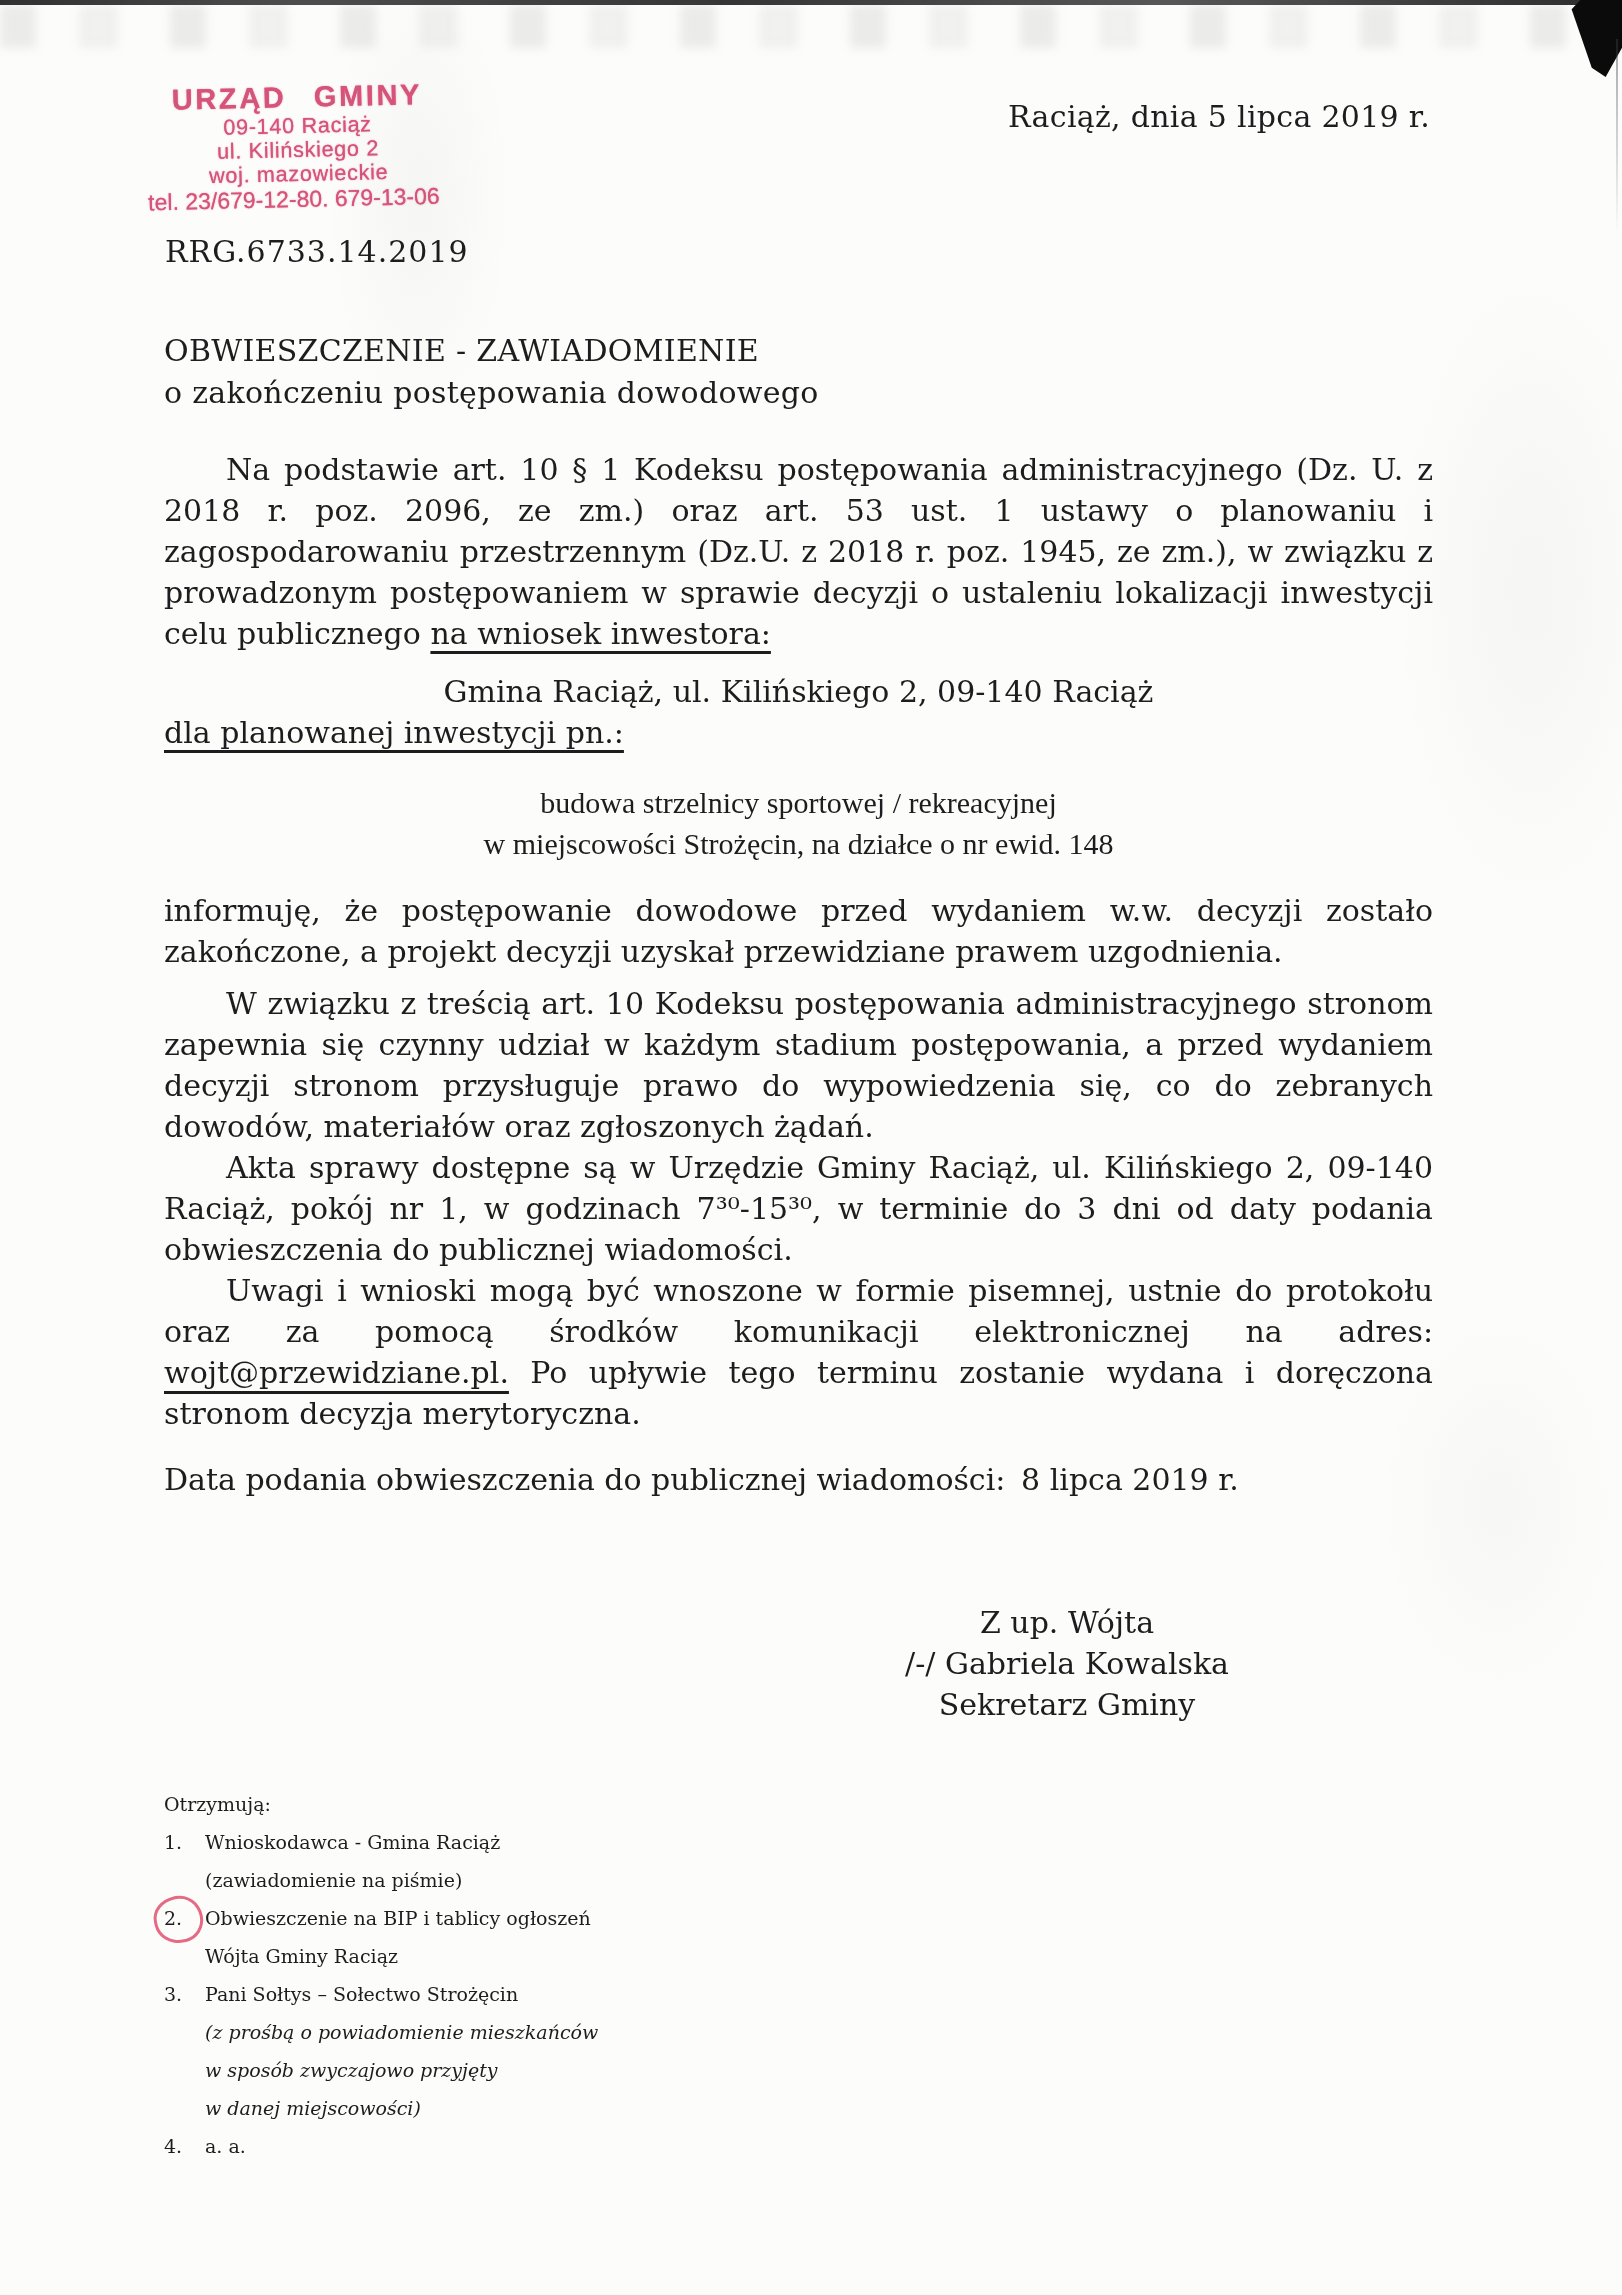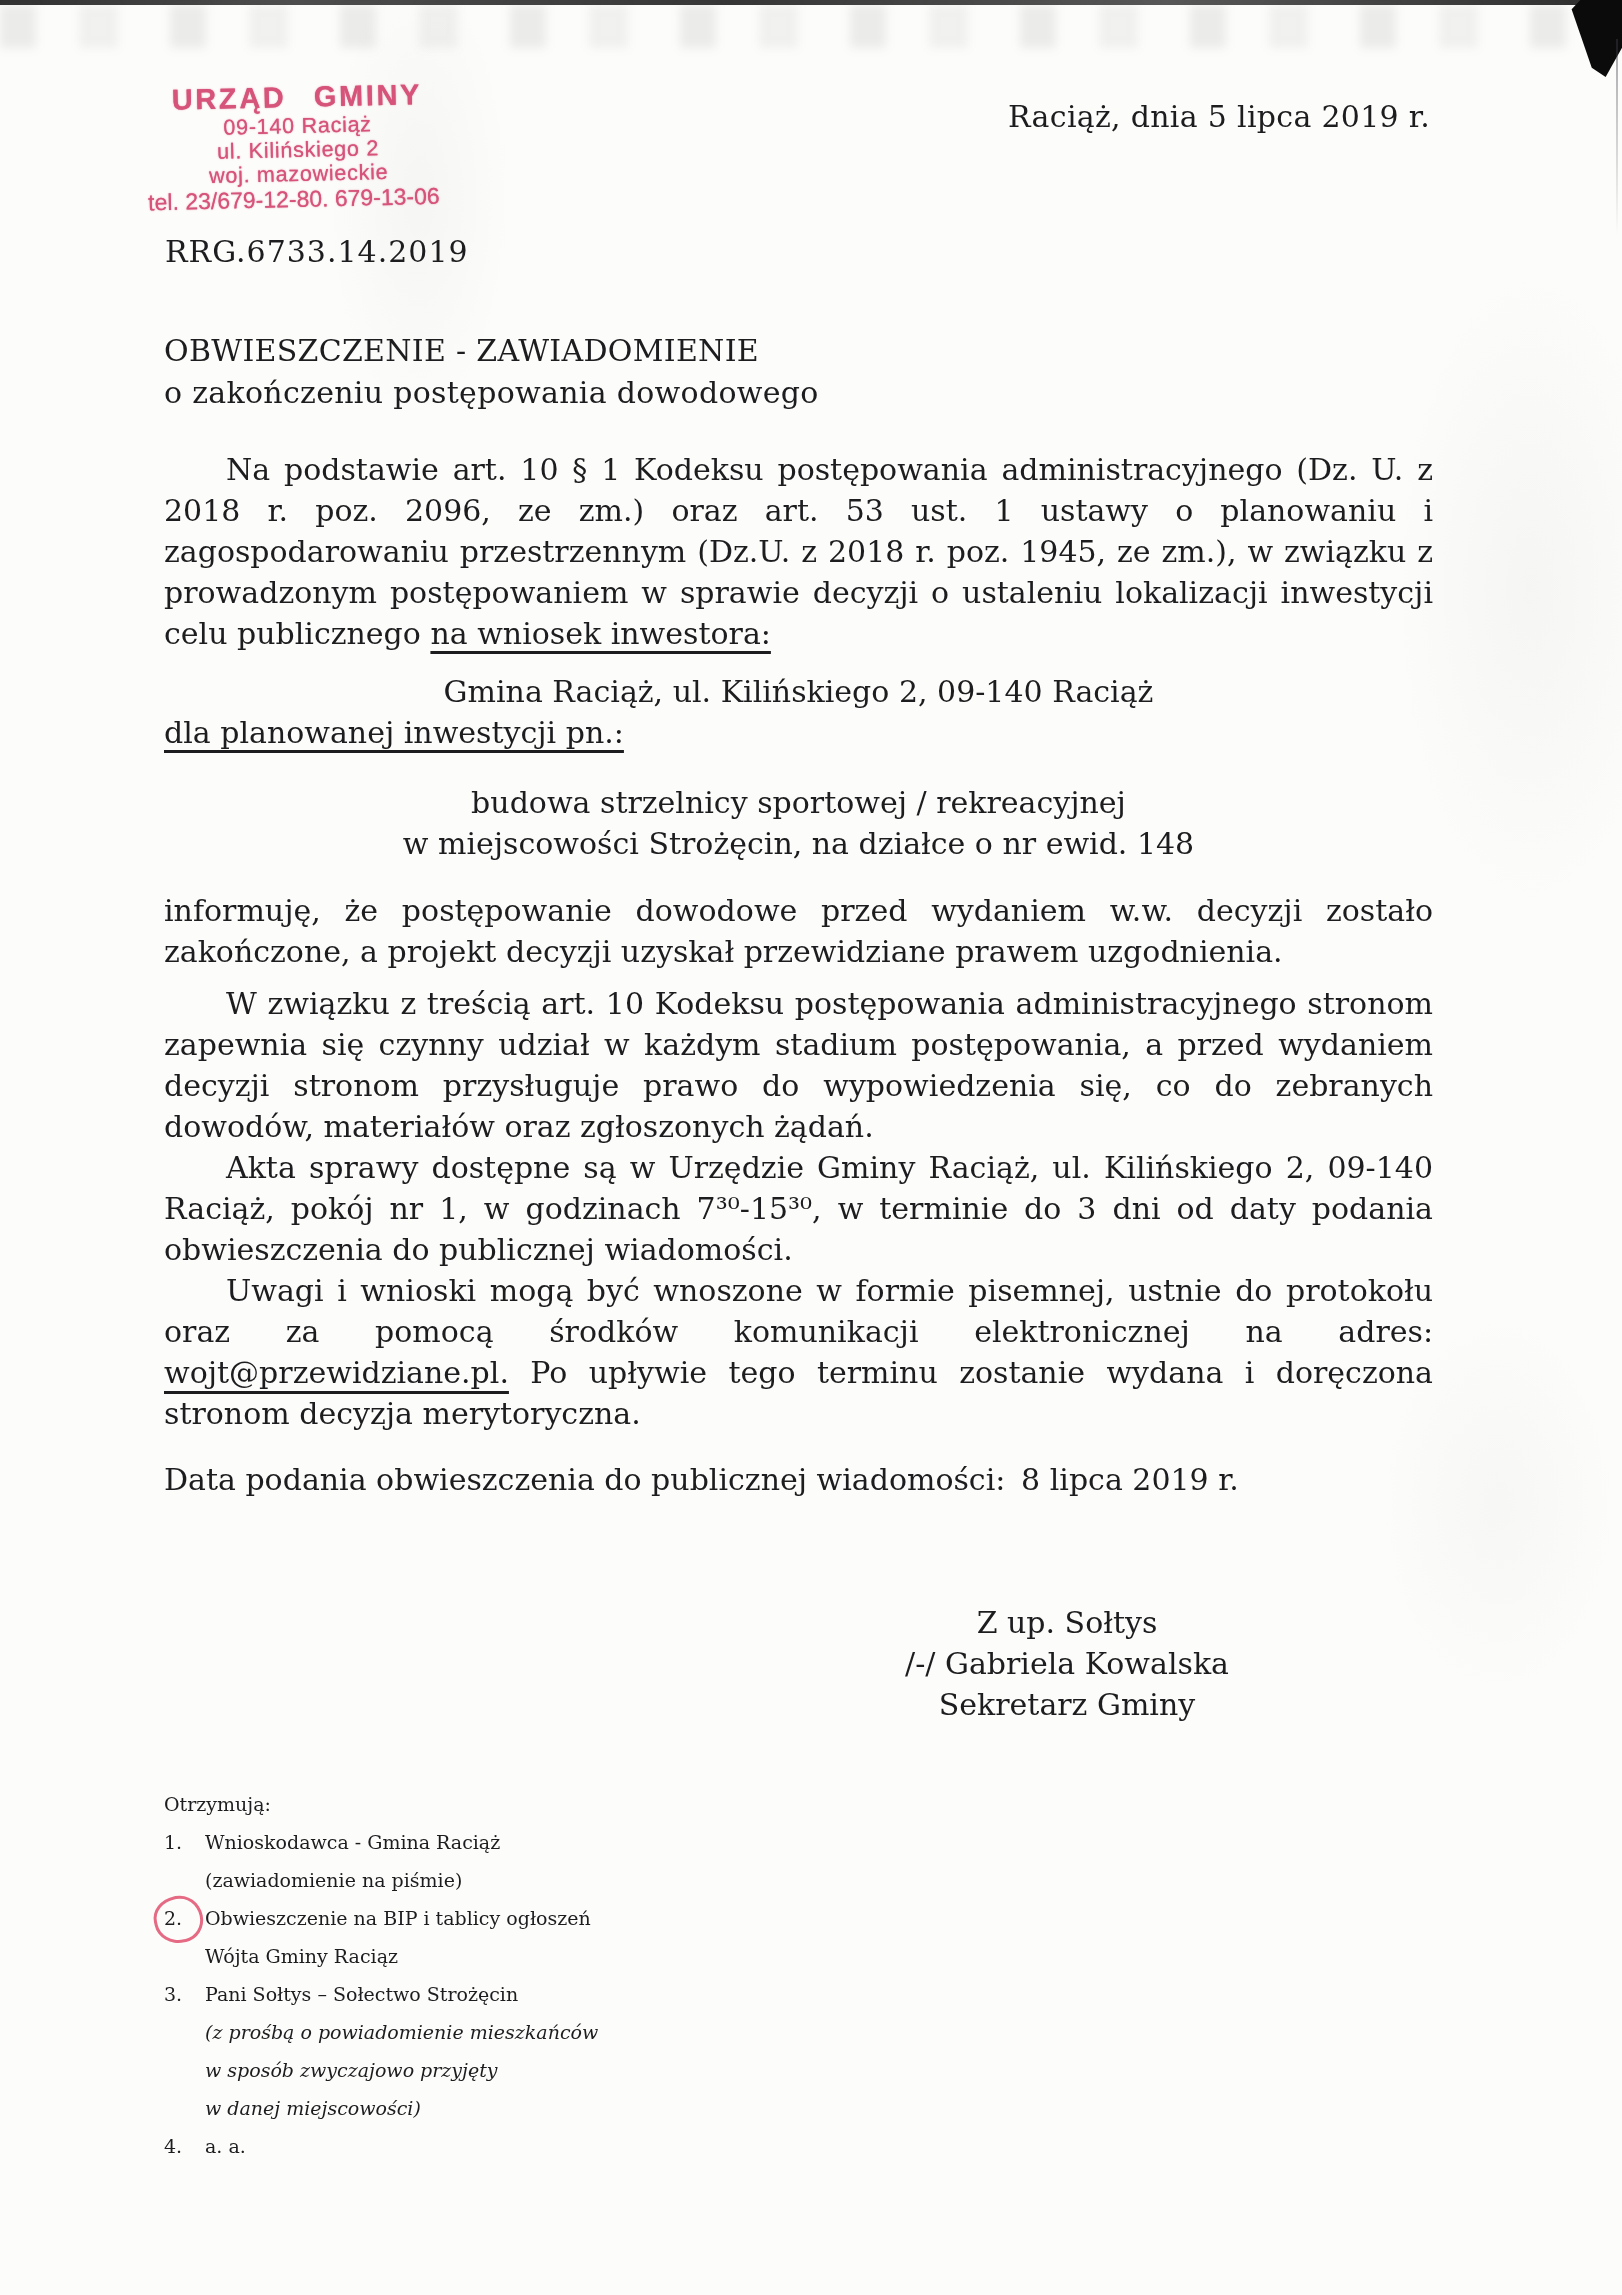"budowa strzelnicy sportowej /" .investment-name { font-family: none -> Liberation Serif, serif }
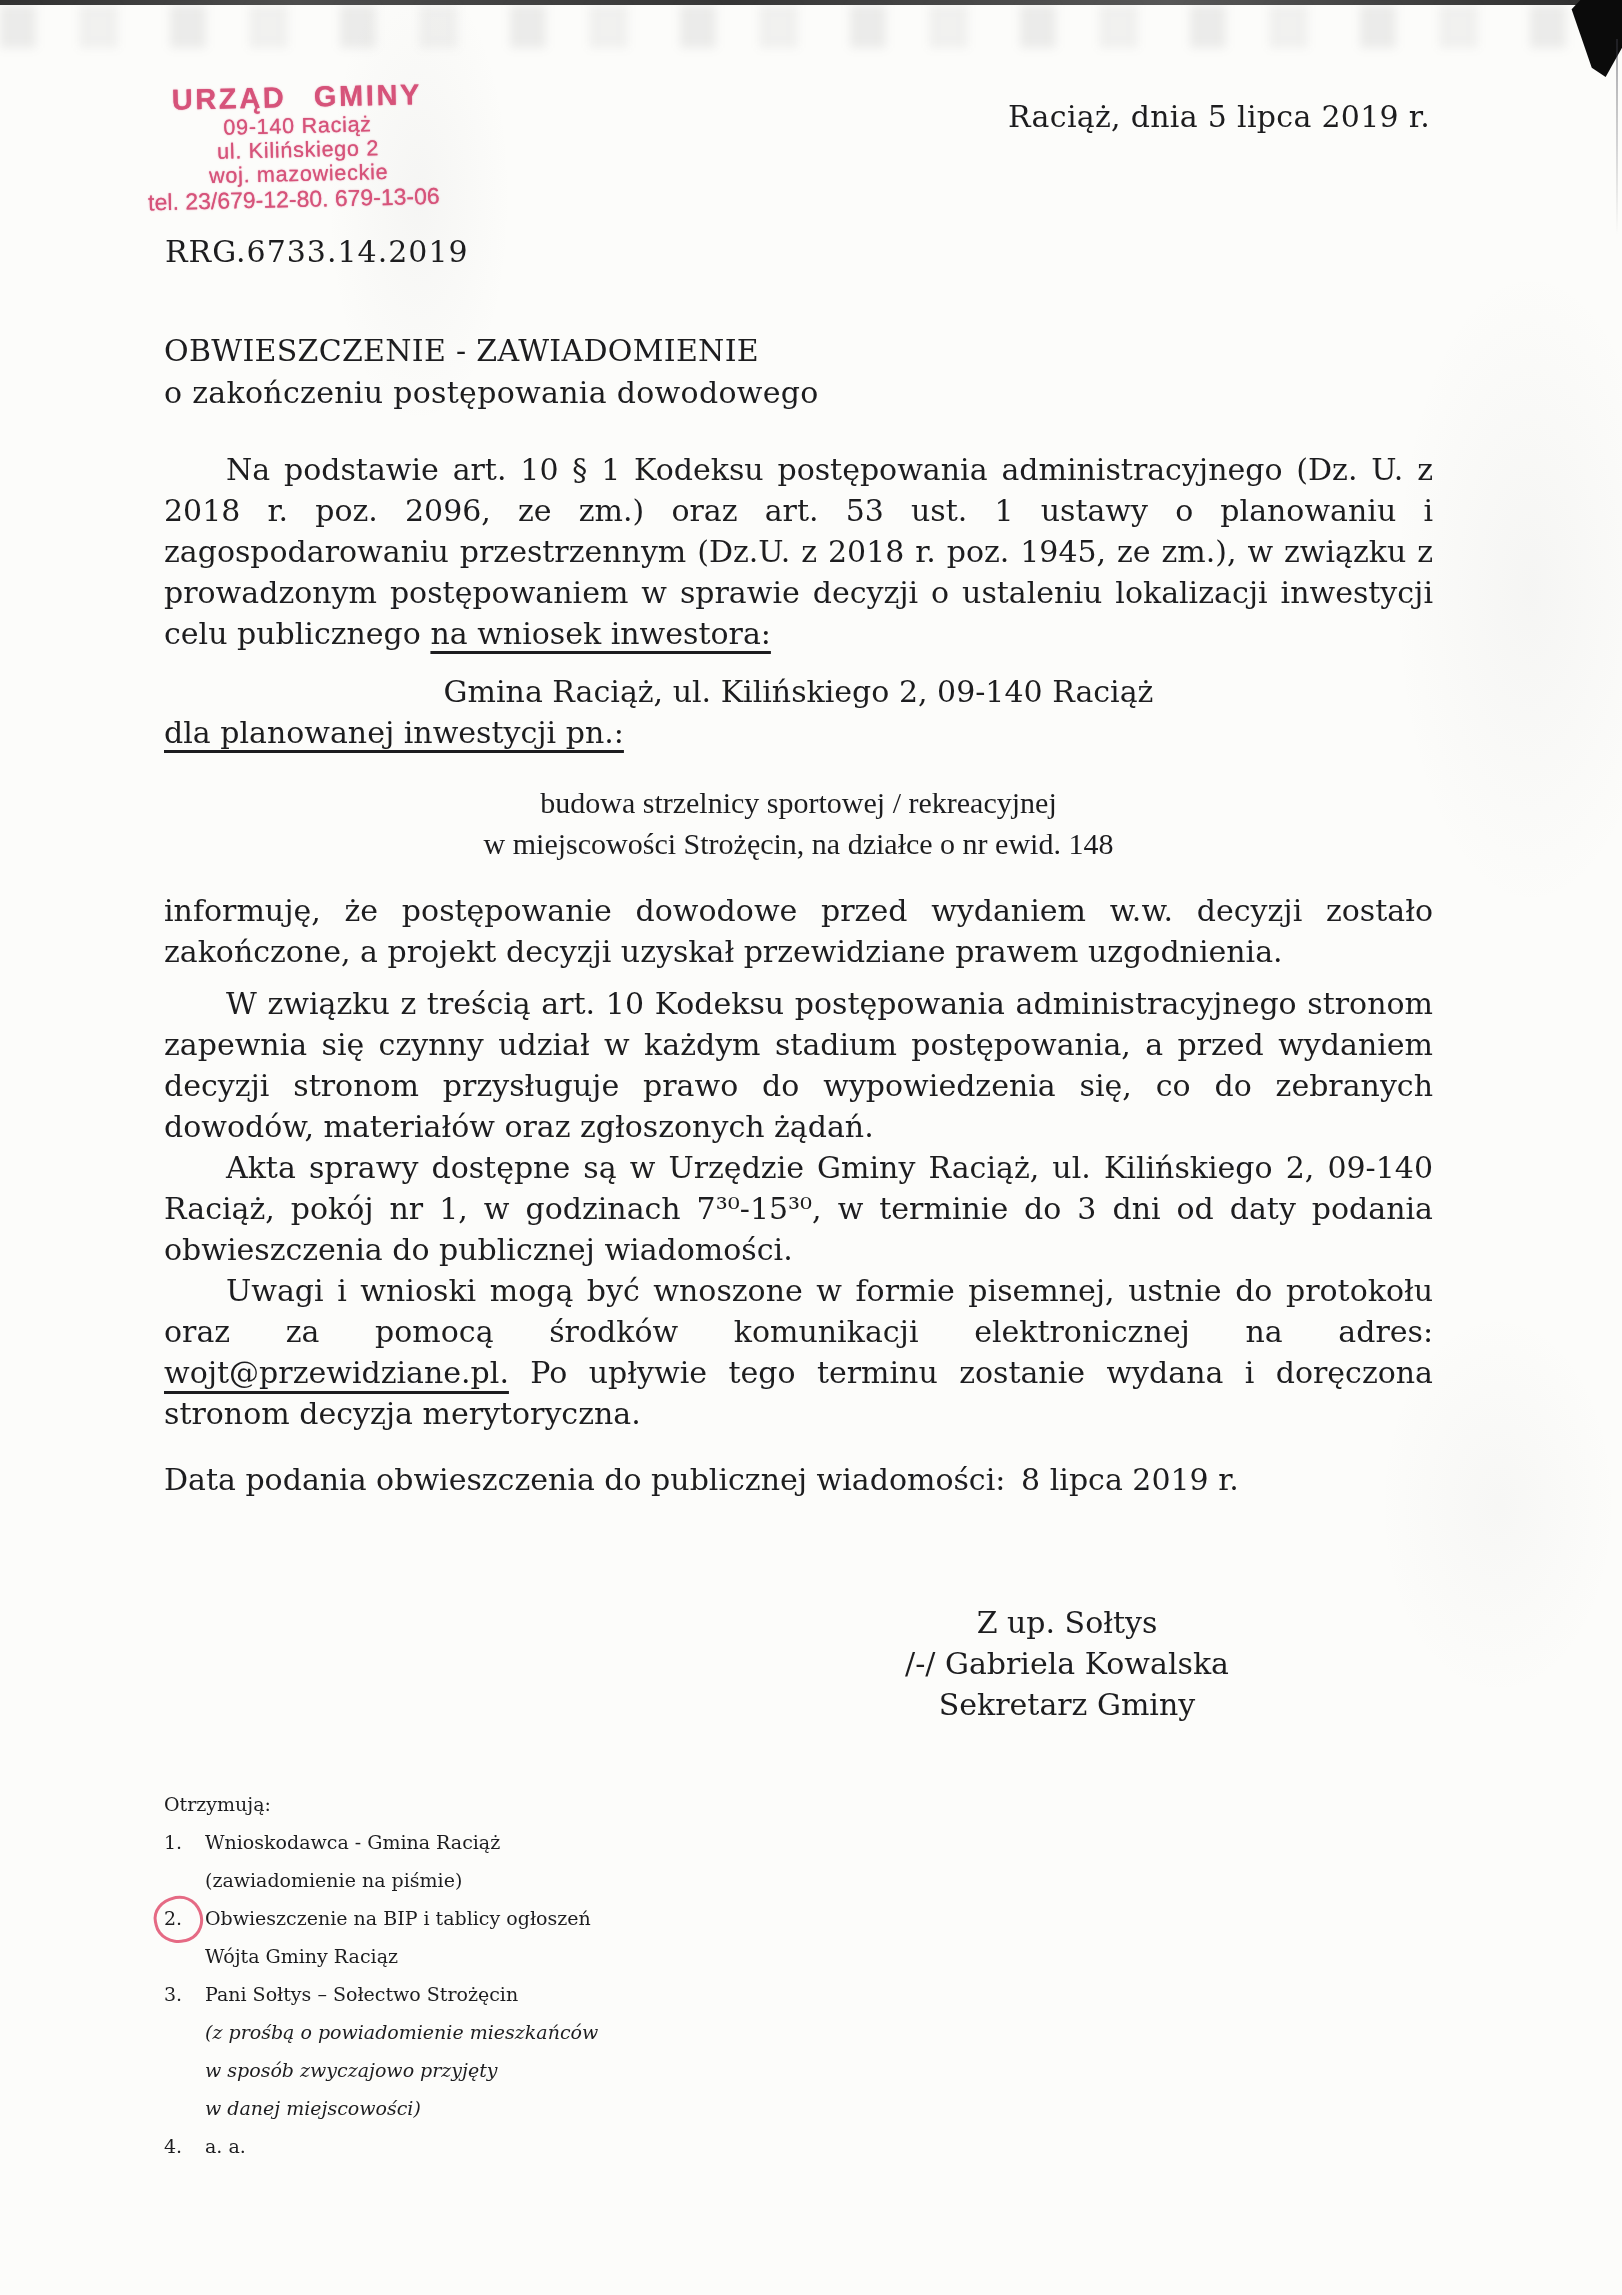"Z up. Sołtys" div { text: Sołtys -> Wójta }
